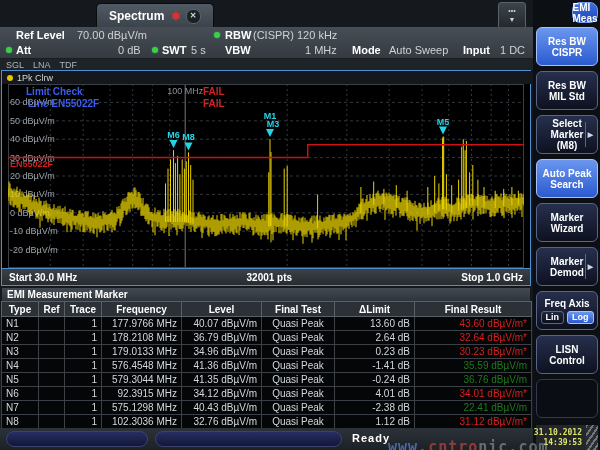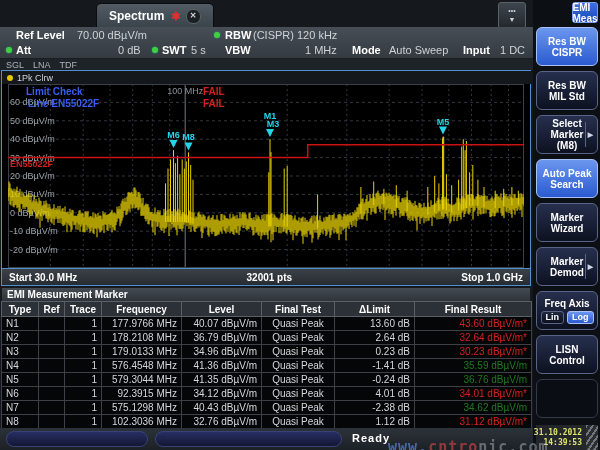"EMI Meas" .sb-title { border-radius: 3px -> 8px }
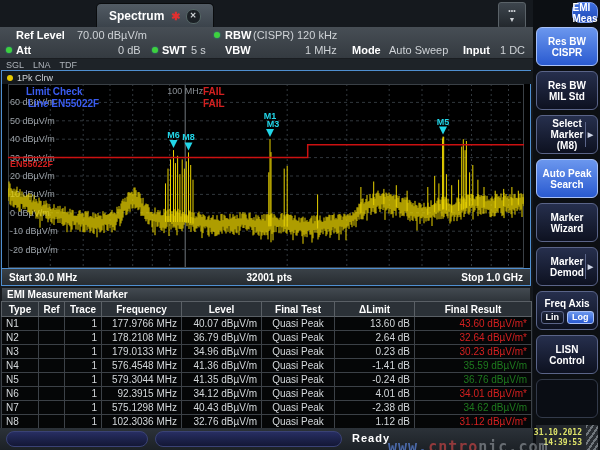"34.62 dBµV/m" td.c-r { text: 34.62 -> 22.41 }
